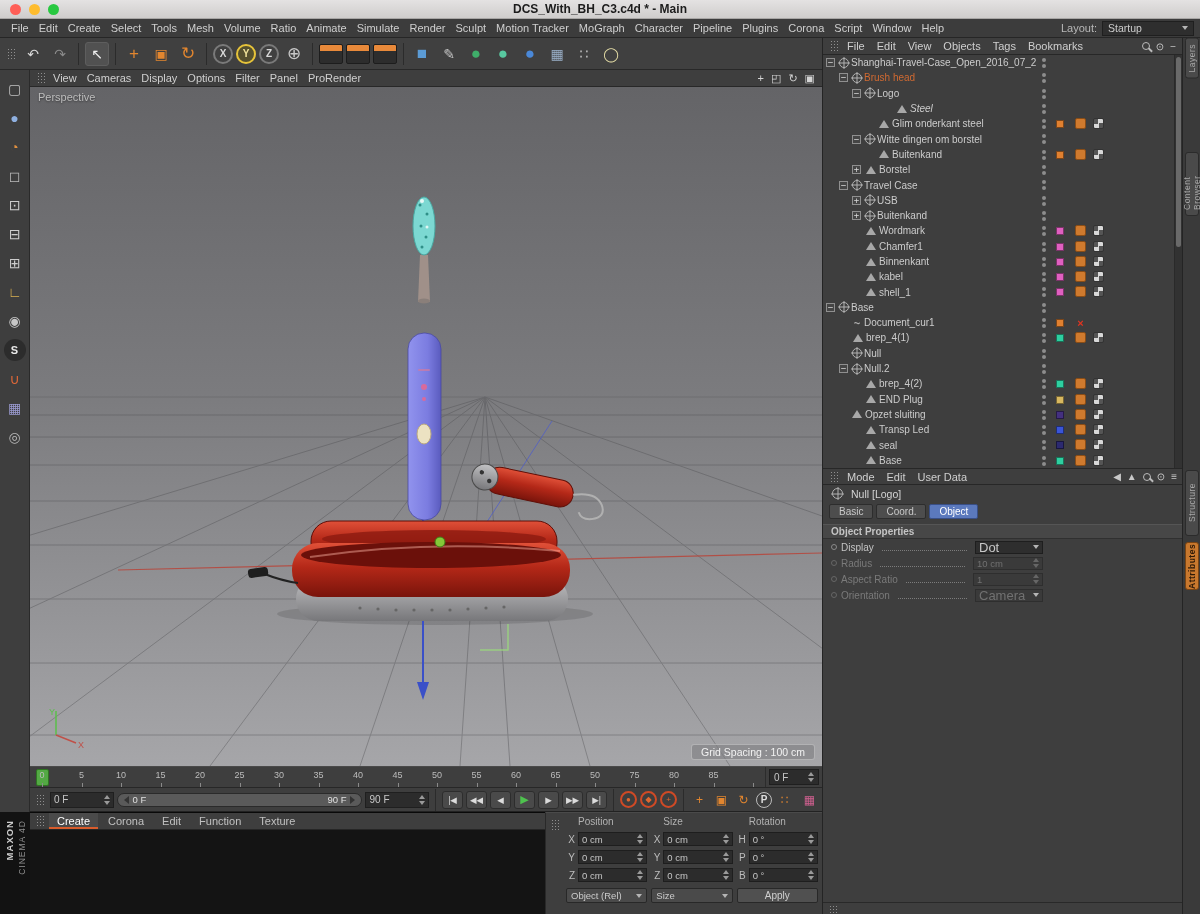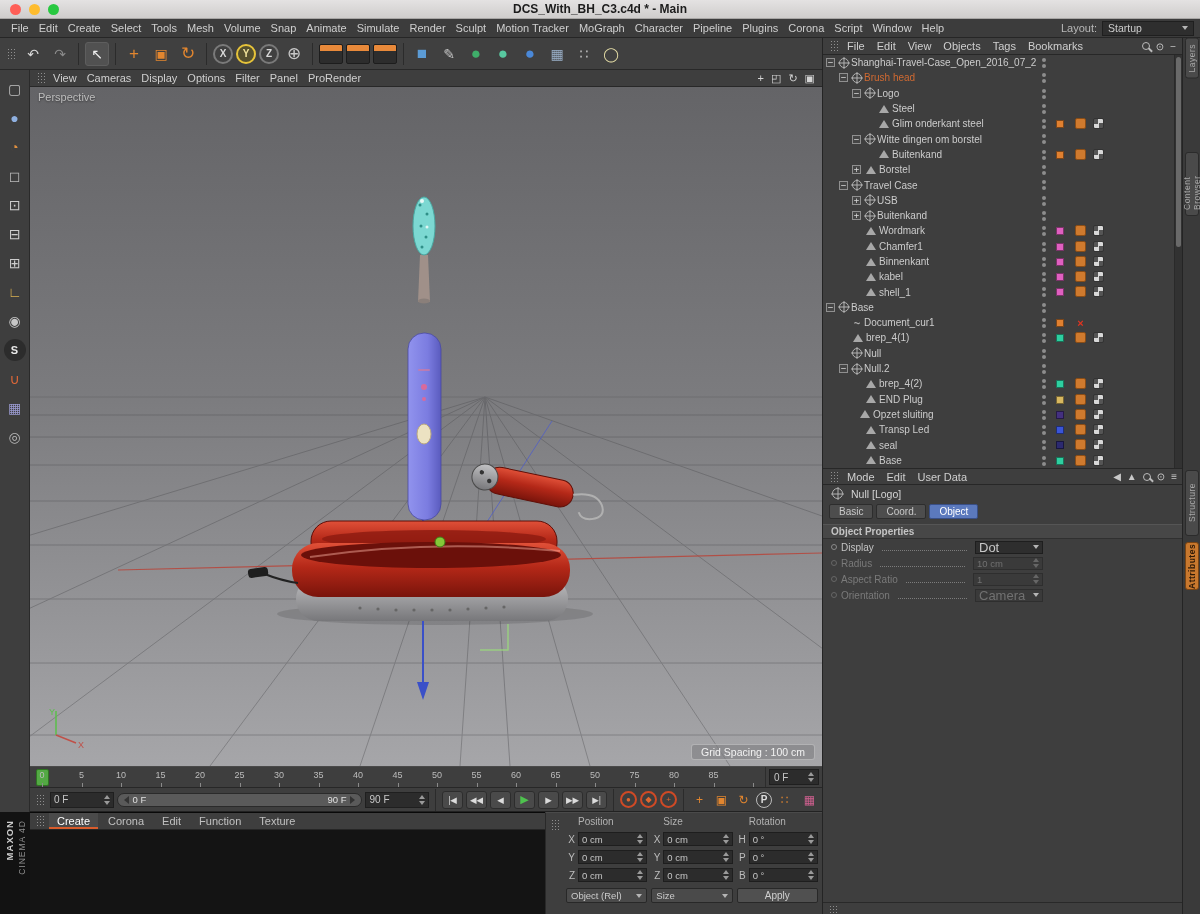"Snap" span.mi { text: Snap -> Ratio }
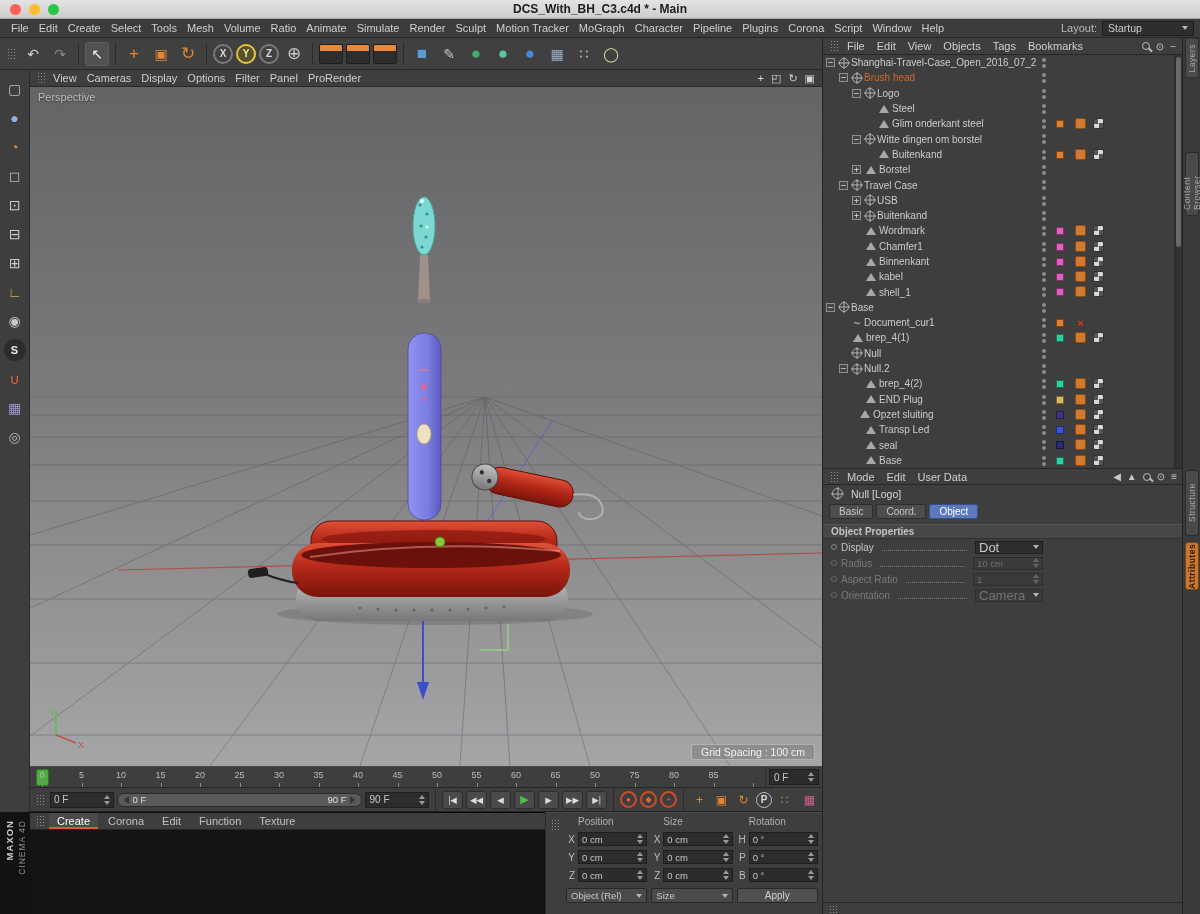"Steel" div.tree-row { font-style: none -> italic; padding-left: 42px -> 60px }
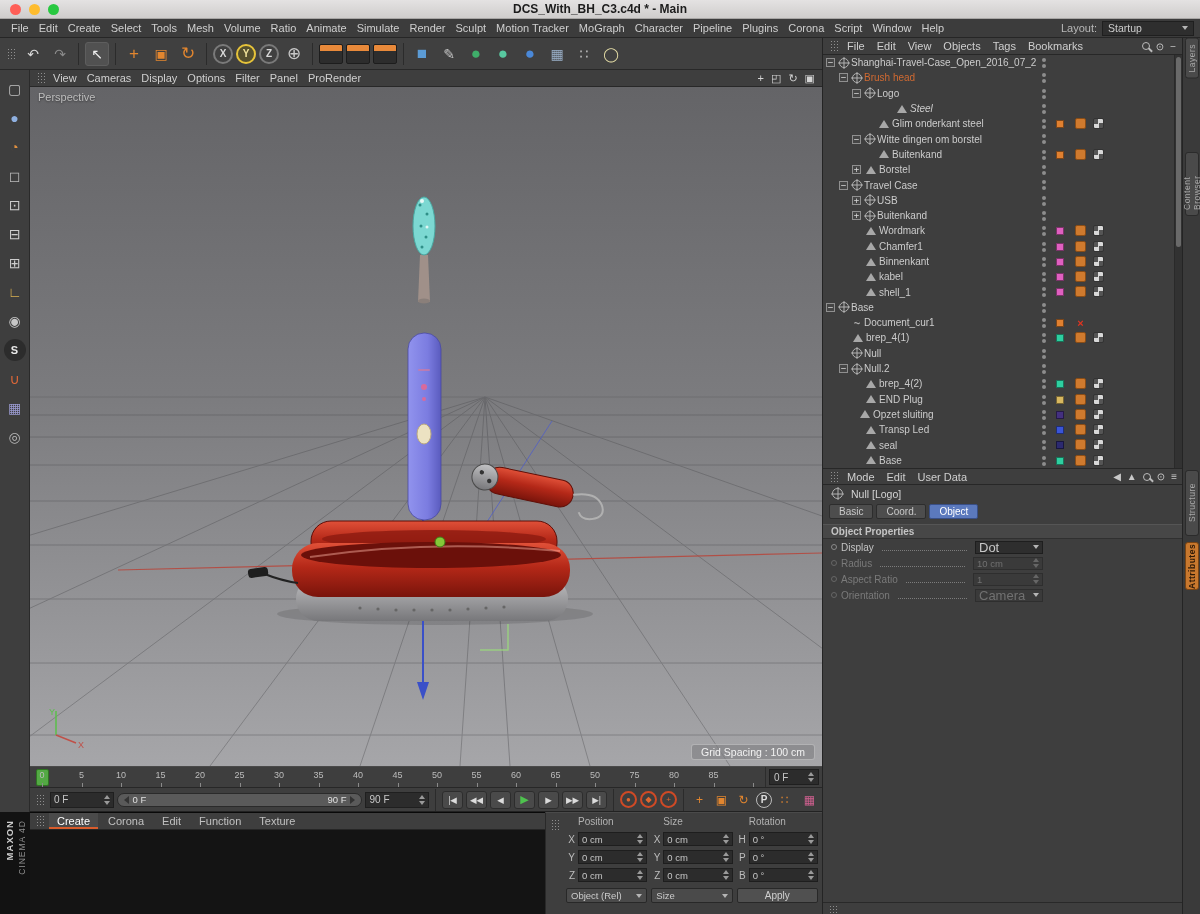"Opzet sluiting" div.tree-row { padding-left: 23px -> 15px }
